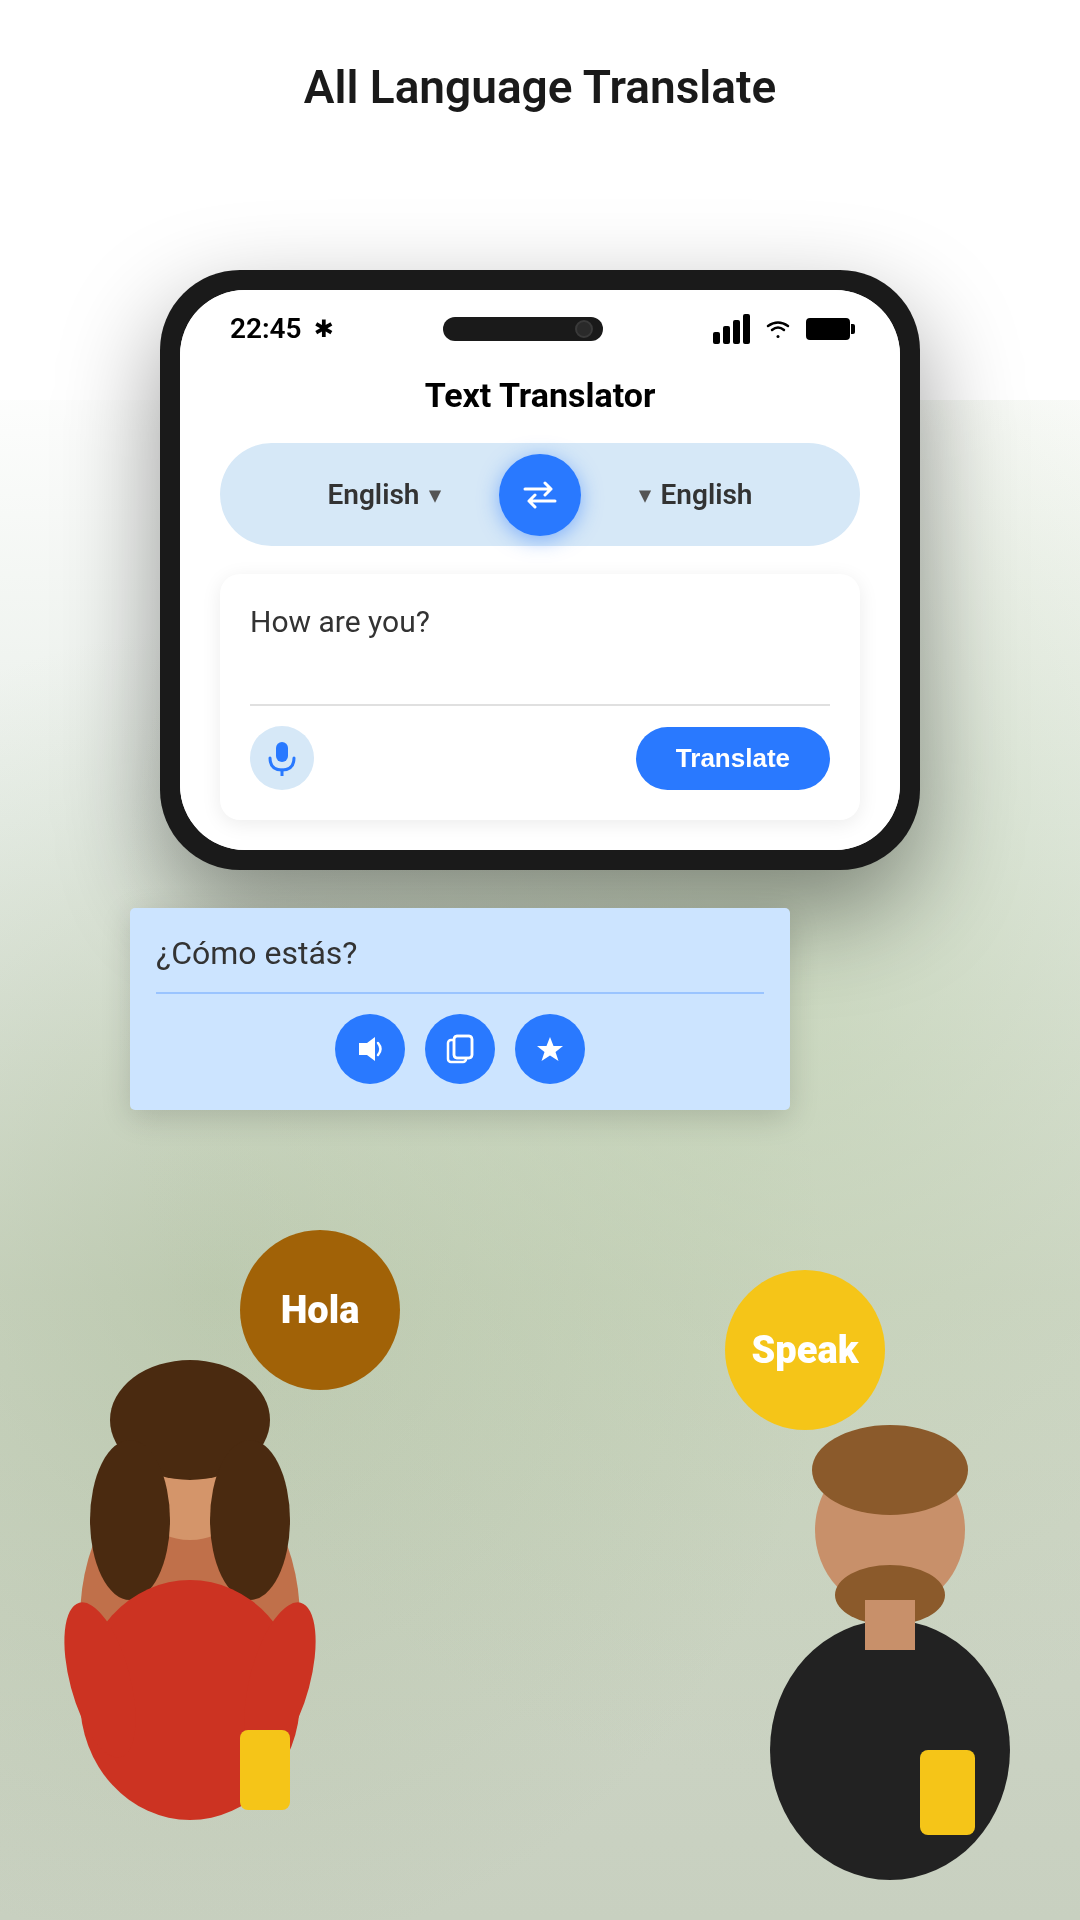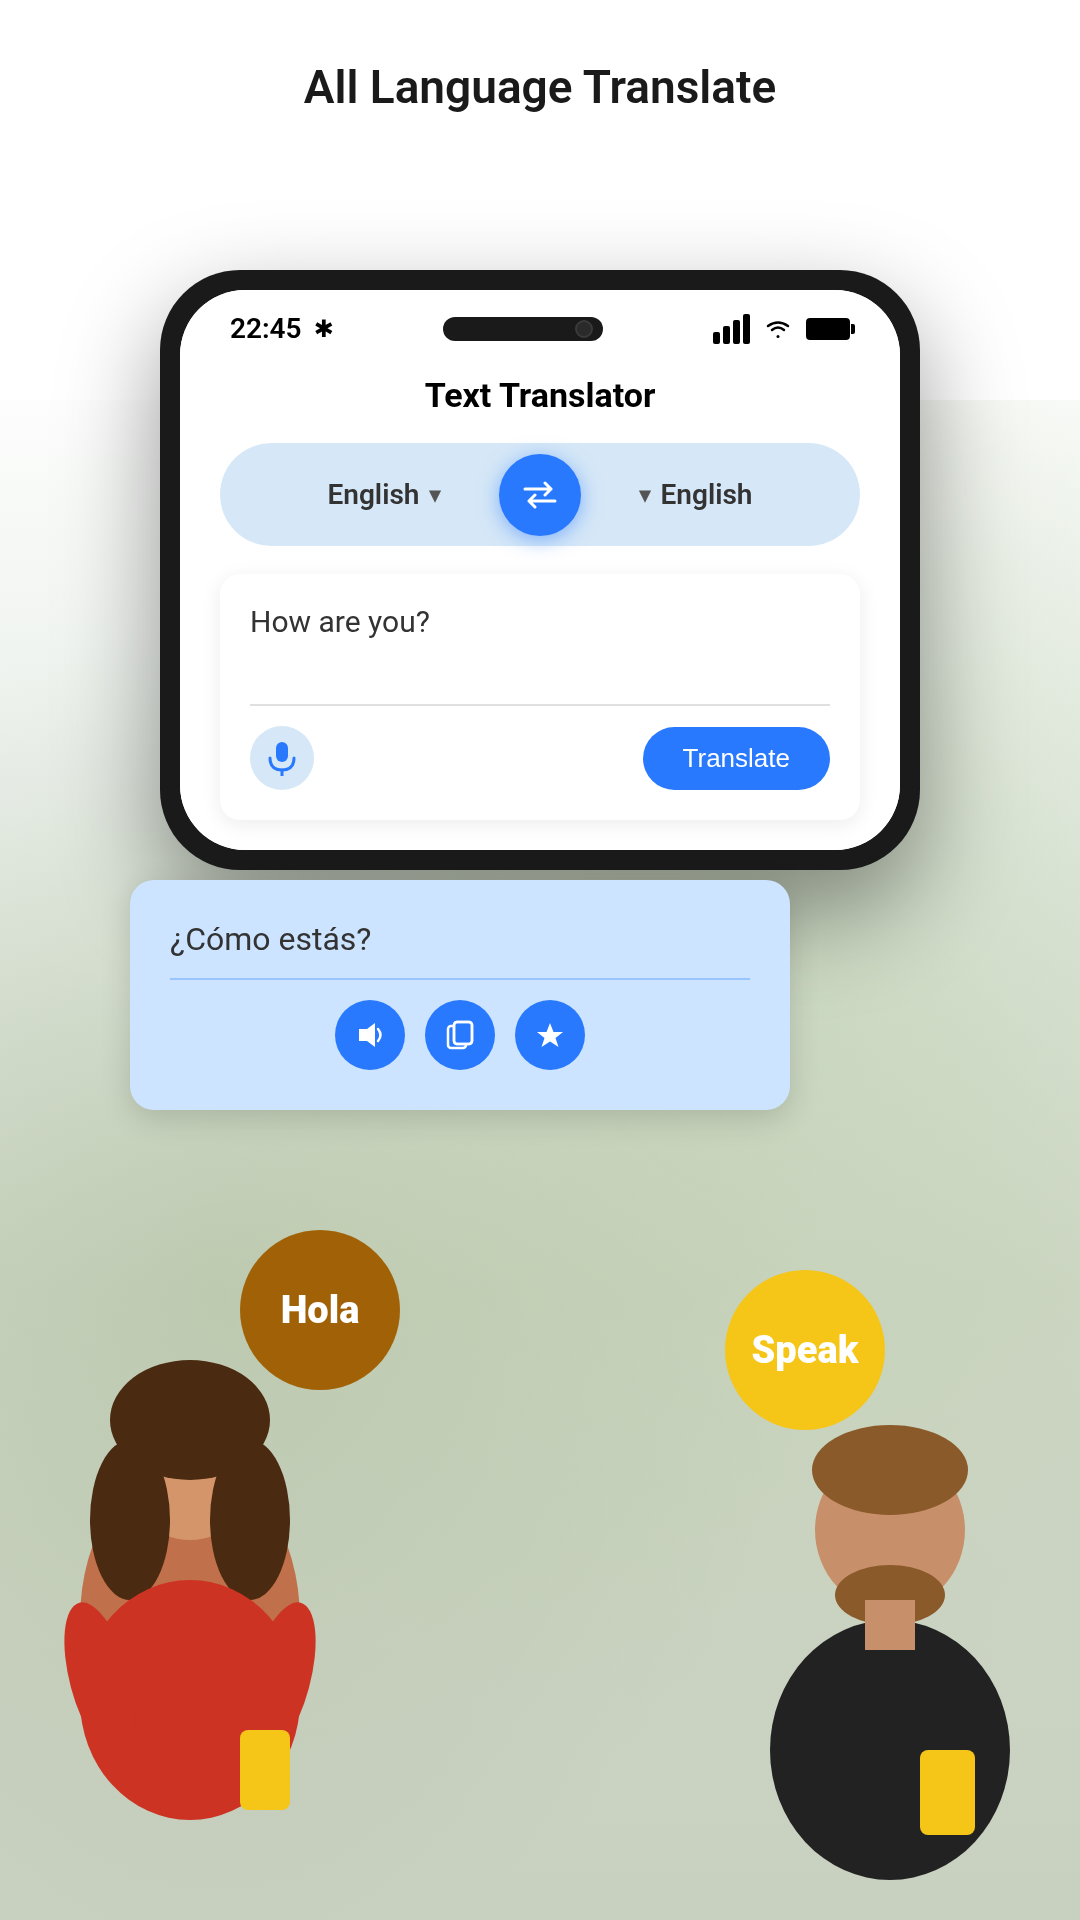"Translate" .translate-btn { font-weight: 400 -> 700 }
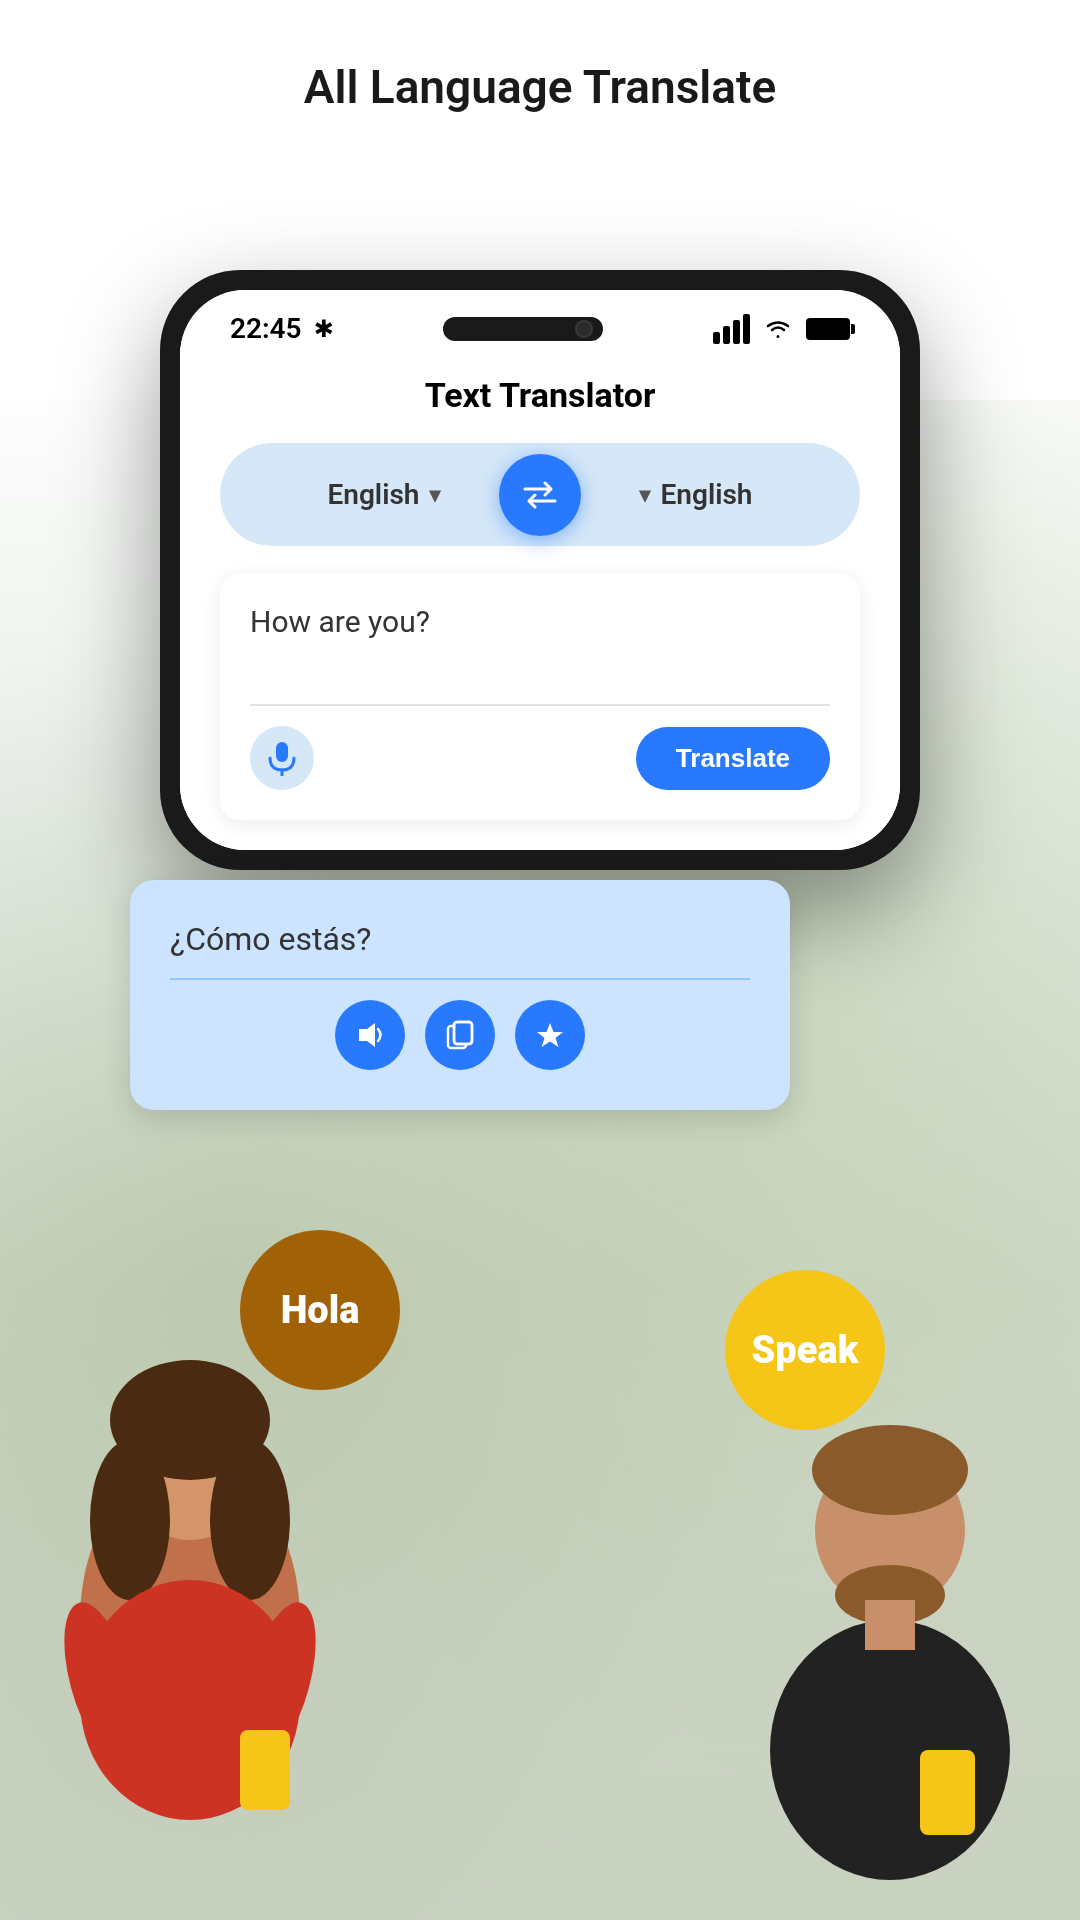"¿Cómo estás?" .translation-result { border-radius: 24px -> 5px; padding: 40px -> 26px }
